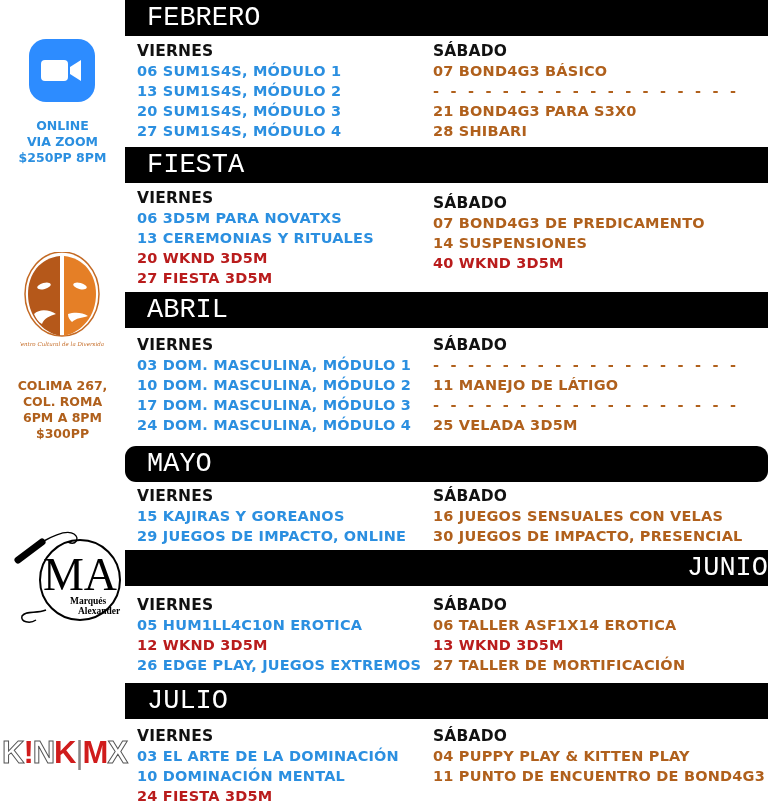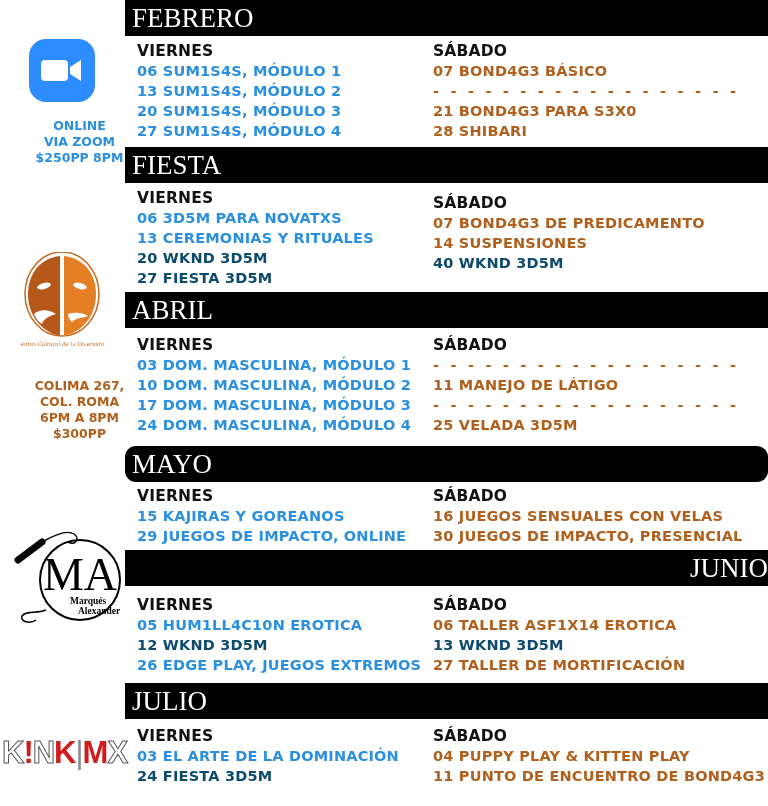"FEBRERO" .month-bar { font-family: Liberation Serif, serif -> Liberation Mono, monospace; padding-left: 7px -> 22px }
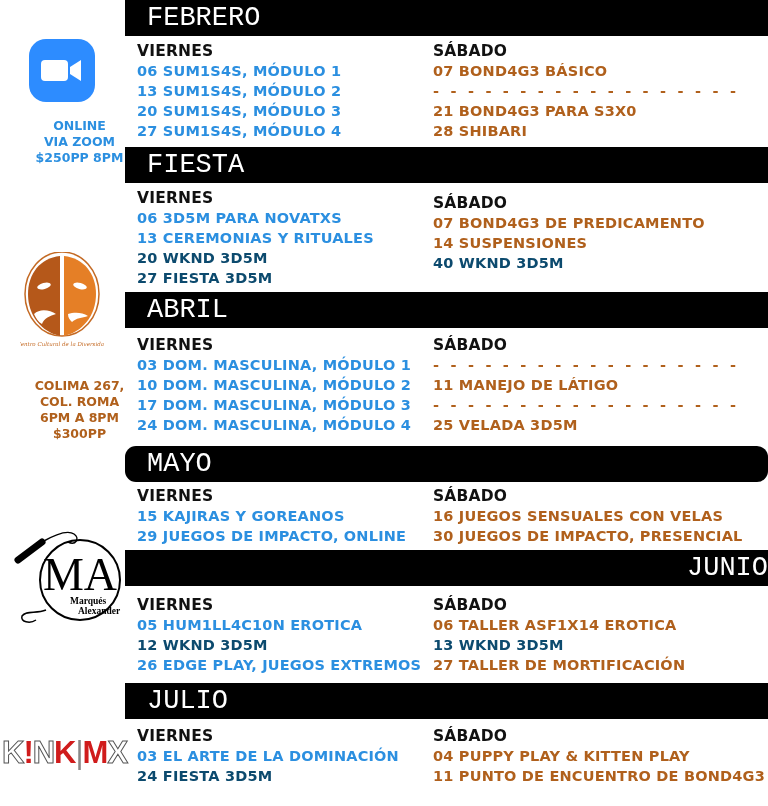"ONLINE" .side-text { left: 17px -> 0 }
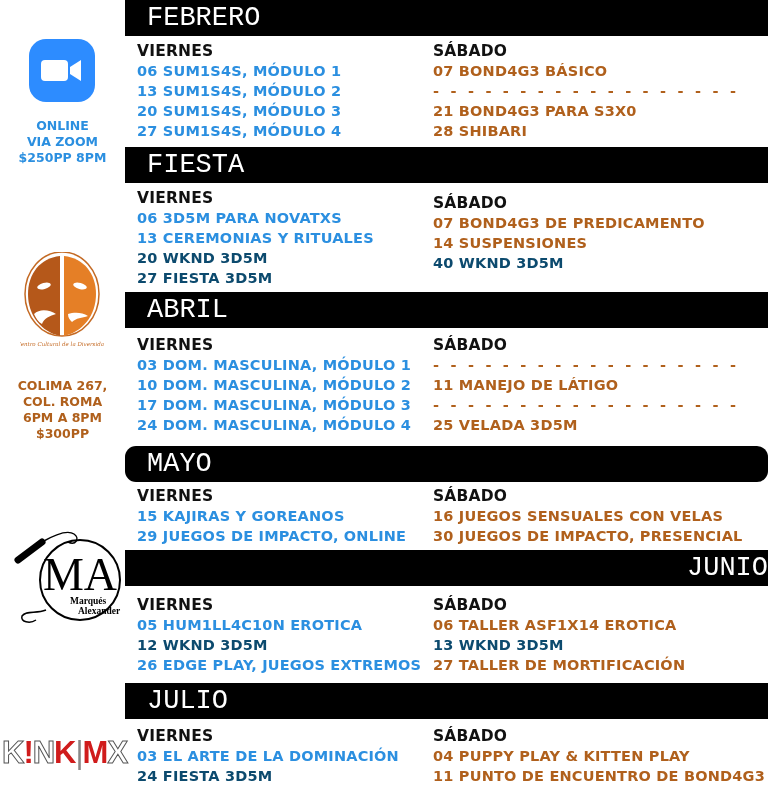"20 WKND 3D5M" .black { color: #0c4a6e -> #b91c1c }
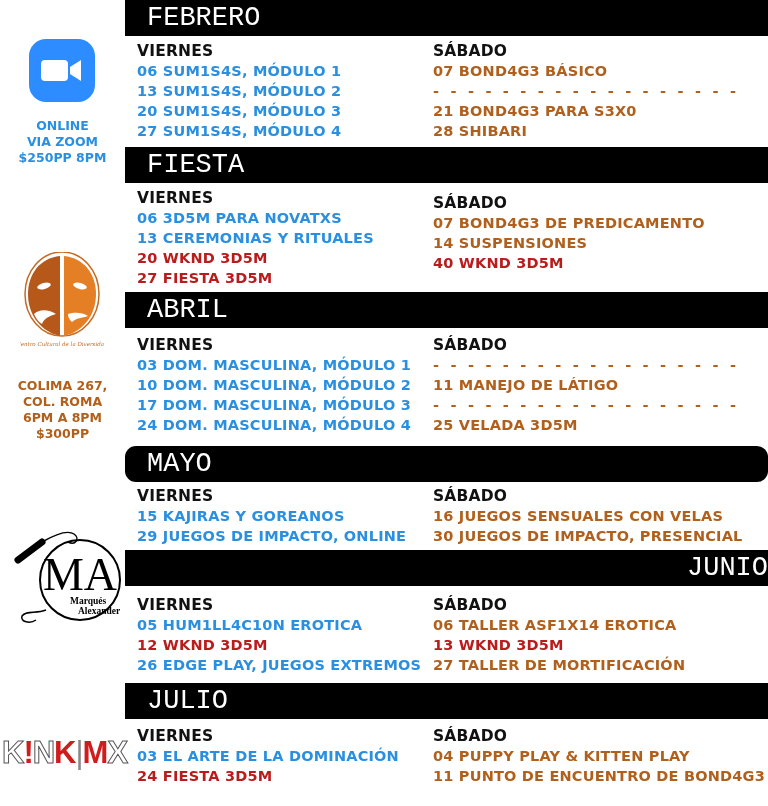"10 DOMINACIÓN MENTAL" span.ev { html: none -> <span>10 DOMINACIÓN MENTAL</span> }
